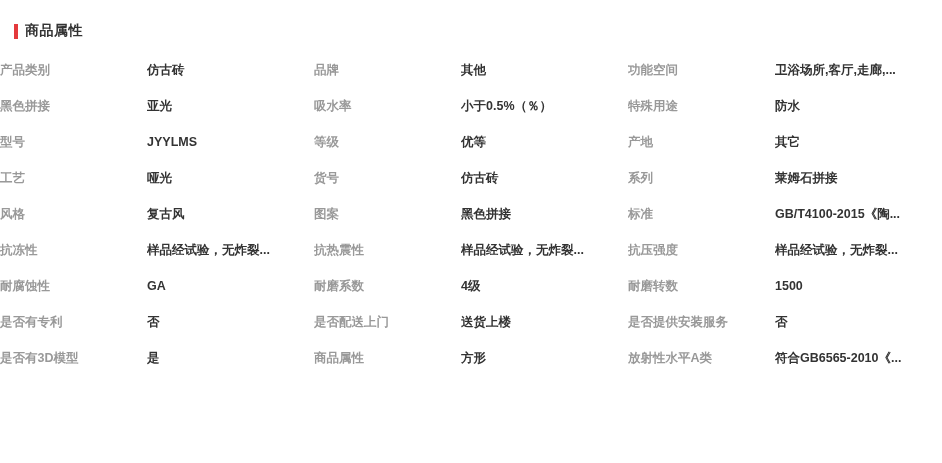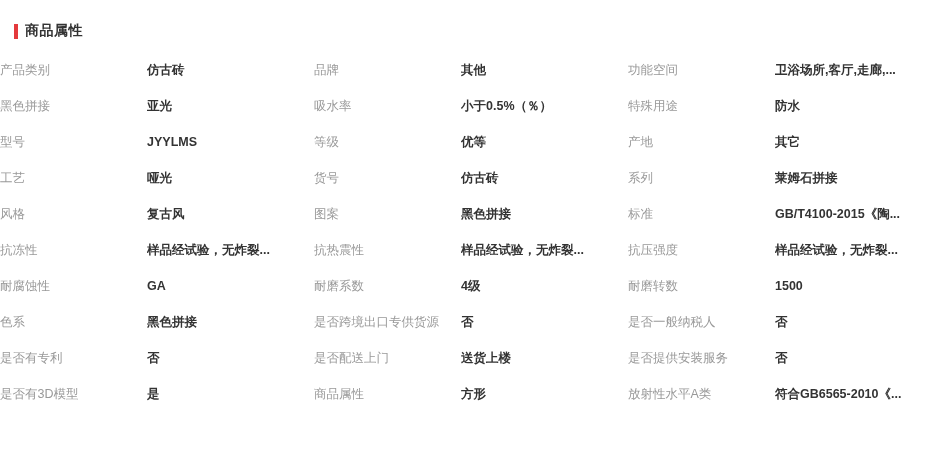"产品类别" td.label { font-weight: none -> bold }
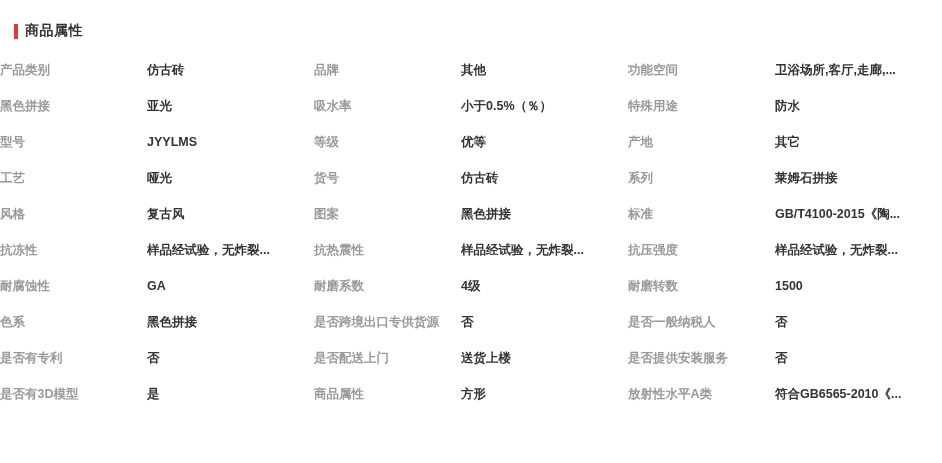"色系" tr { html: <tr> <td> <span>色系</span> </td> <td> <span>黑色拼接</span> </td> <td> <span>是否跨境出口专供货源</span> </td> <td> <span>否</span> </td> <td> <span>是否一般纳税人</span> </td> <td> <span>否</span> </td> </tr> -> none }
